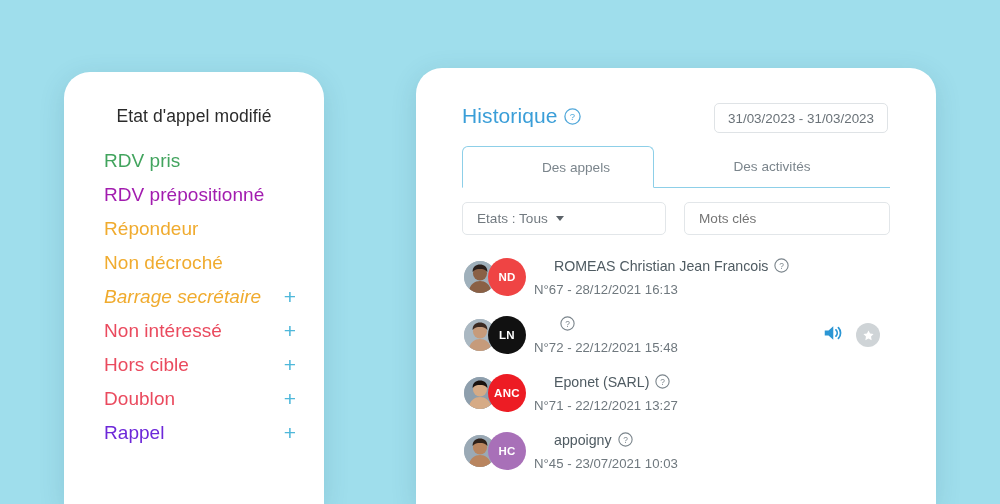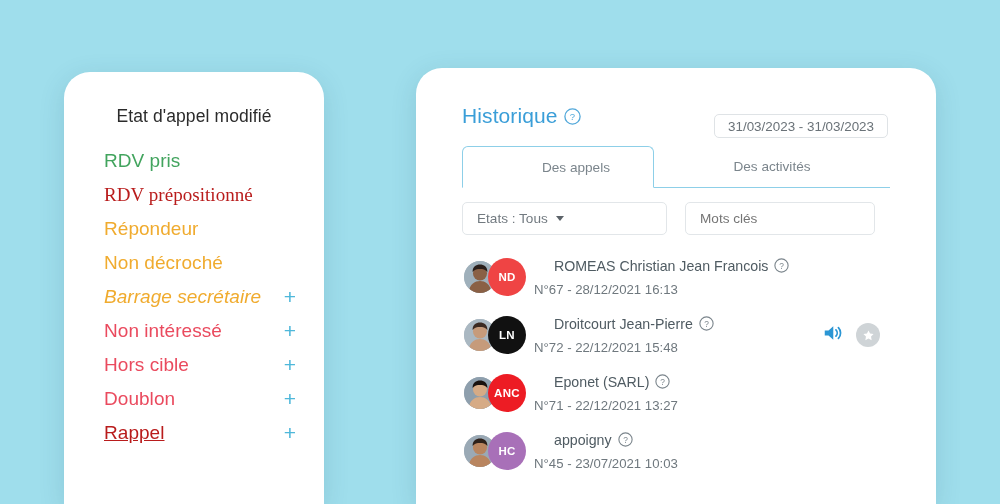"31/03/2023 - 31/03/2023" .date-chip { height: 24px -> 30px; top: 46px -> 35px }
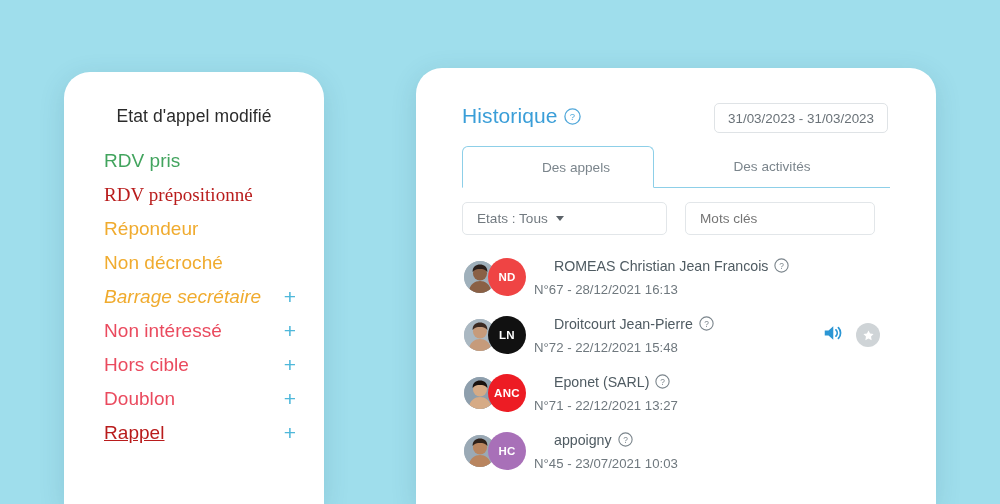"RDV prépositionné" span.state-label { color: #b91c1c -> #a21caf; font-family: Liberation Serif, serif -> none }
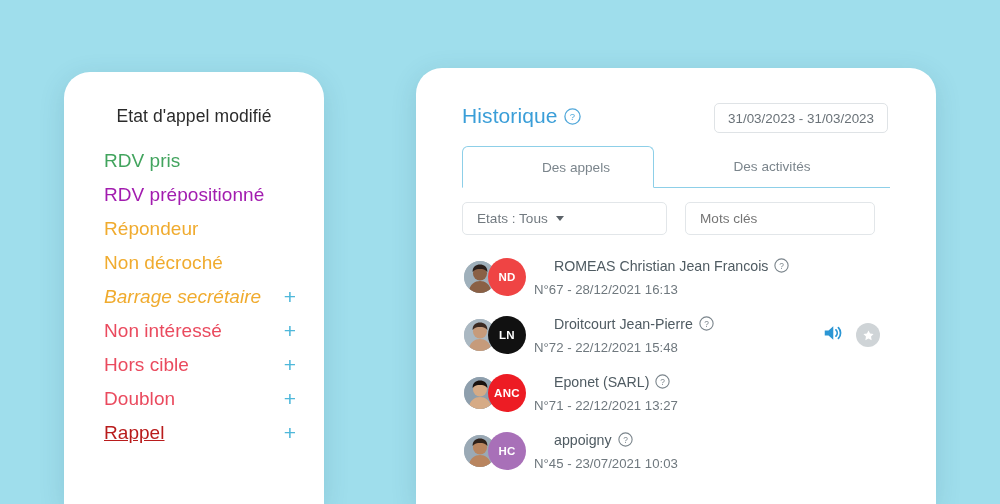"Mots clés" #filter-mots { width: 190px -> 206px }
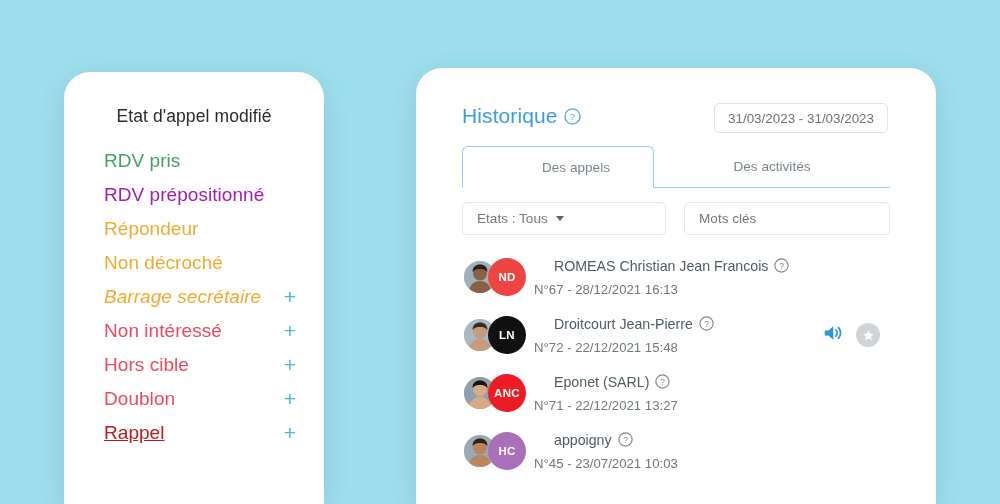"Droitcourt Jean-Pierre" span { html: <span>Droitcourt Jean-Pierre</span> -> none }
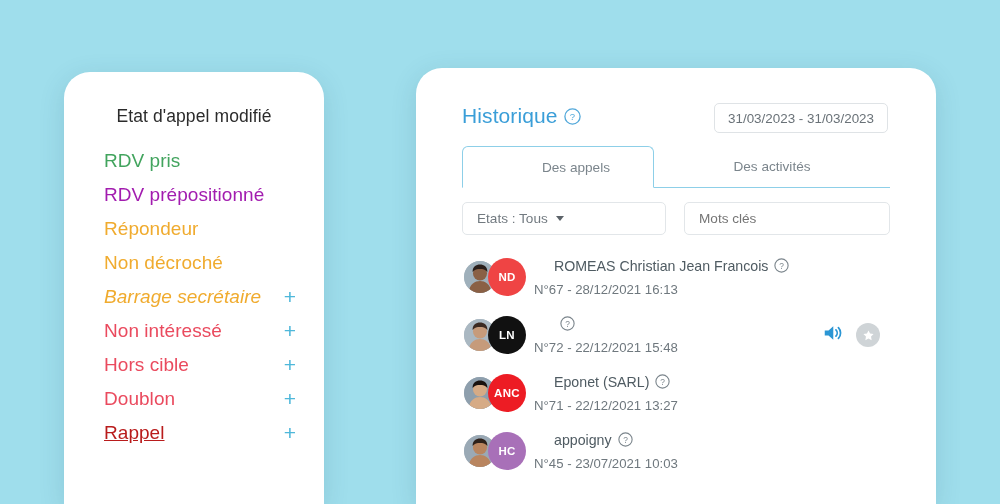"Rappel" span.state-label { color: #b91c1c -> #6d28d9; text-decoration: underline -> none }
